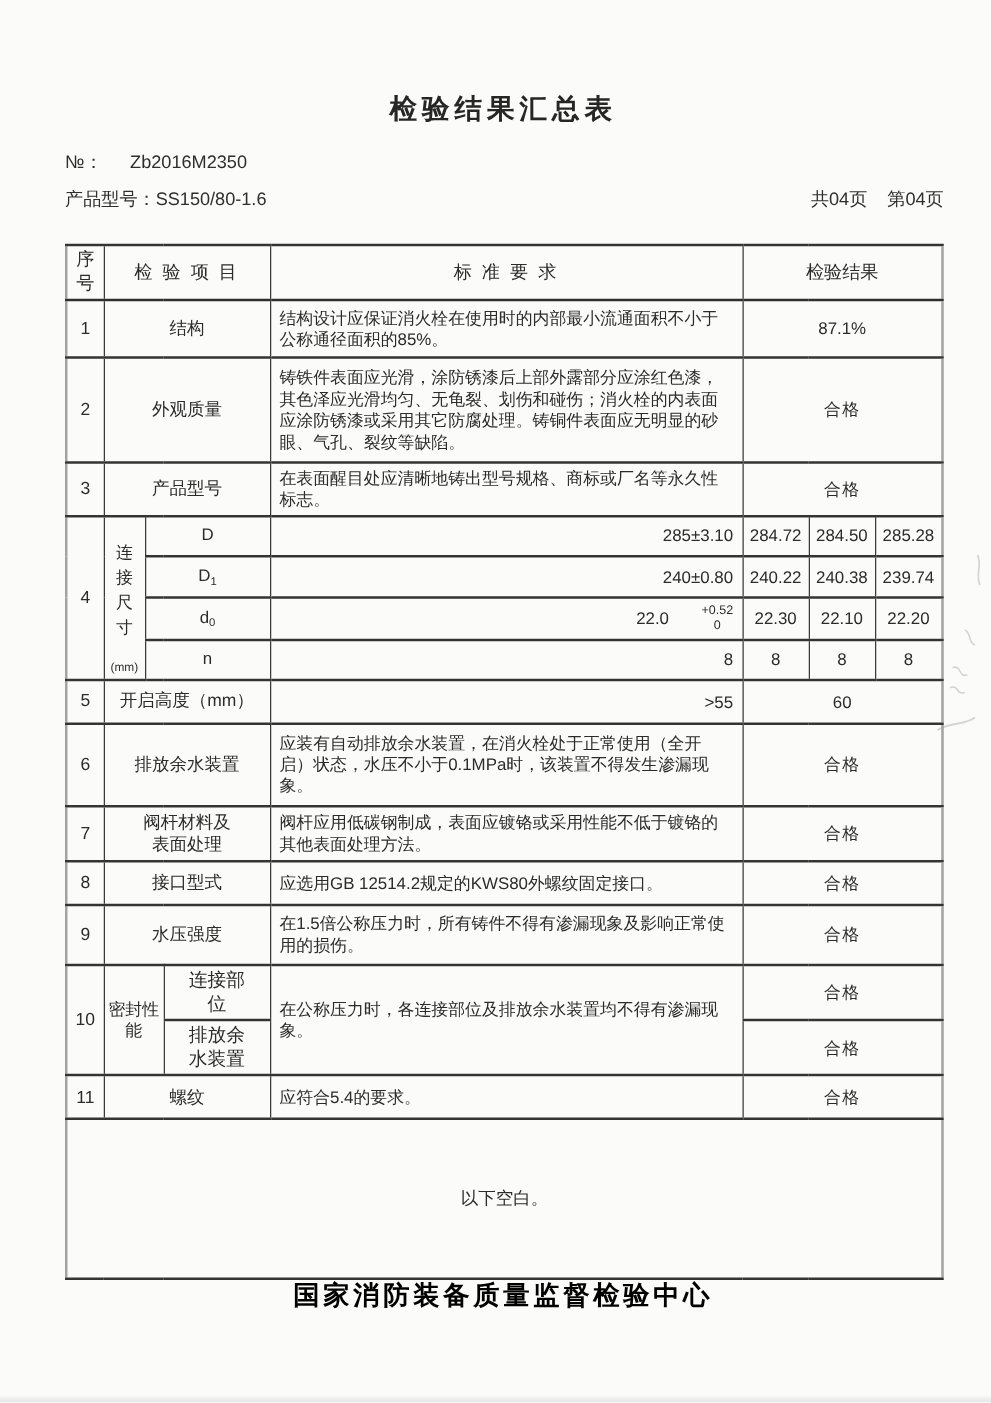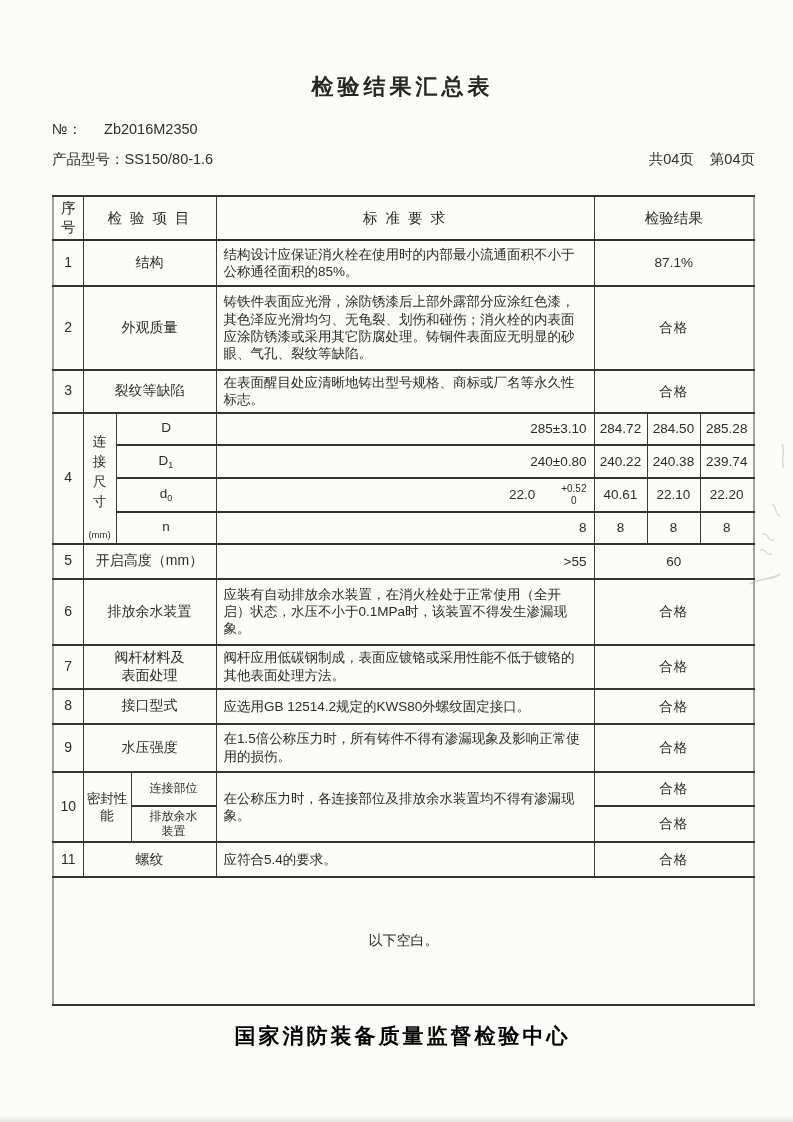"裂纹等缺陷" td.item { text: 裂纹等缺陷 -> 产品型号 }
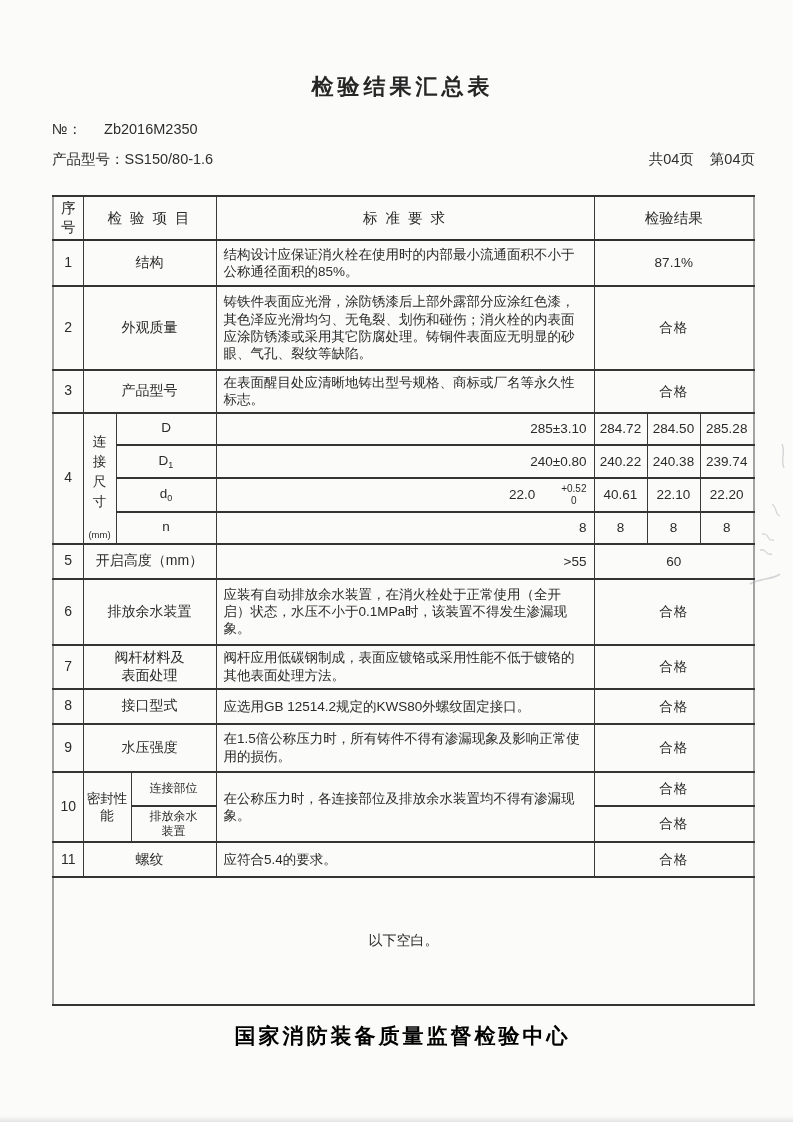"40.61" td.res { text: 40.61 -> 22.30 }
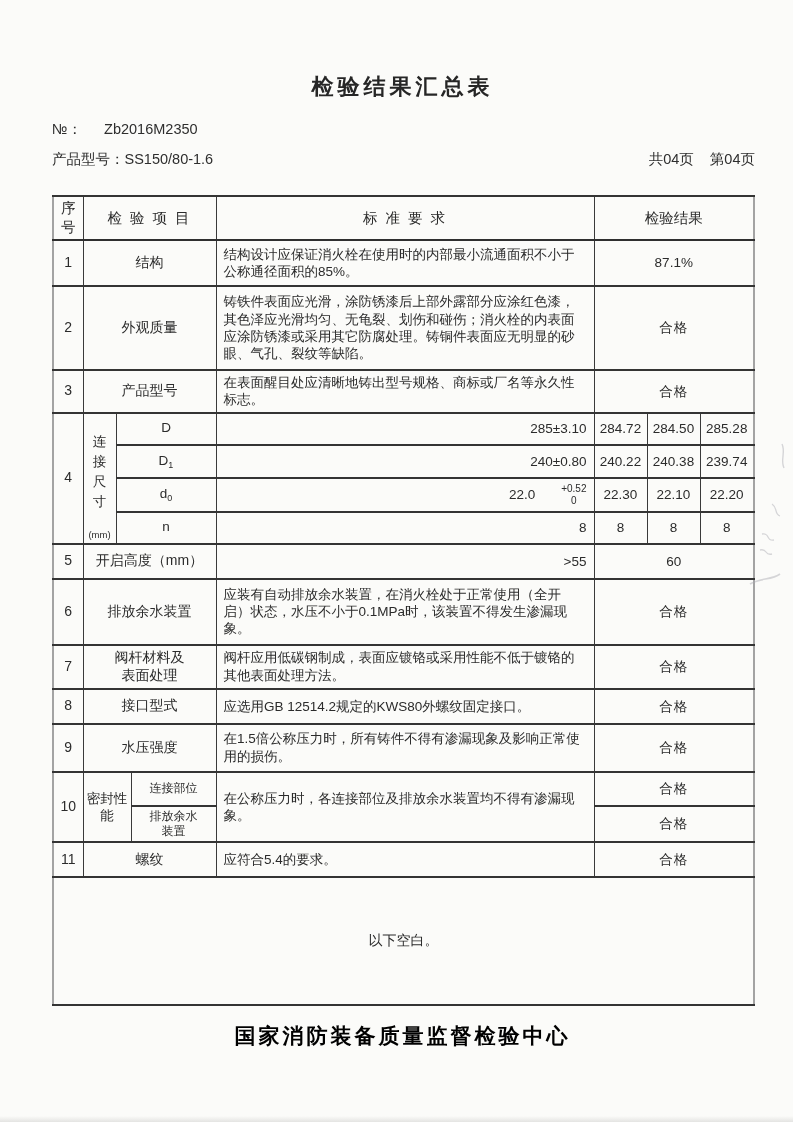"连接部位" table.report td.subitem { font-size: 12px -> 15px }
